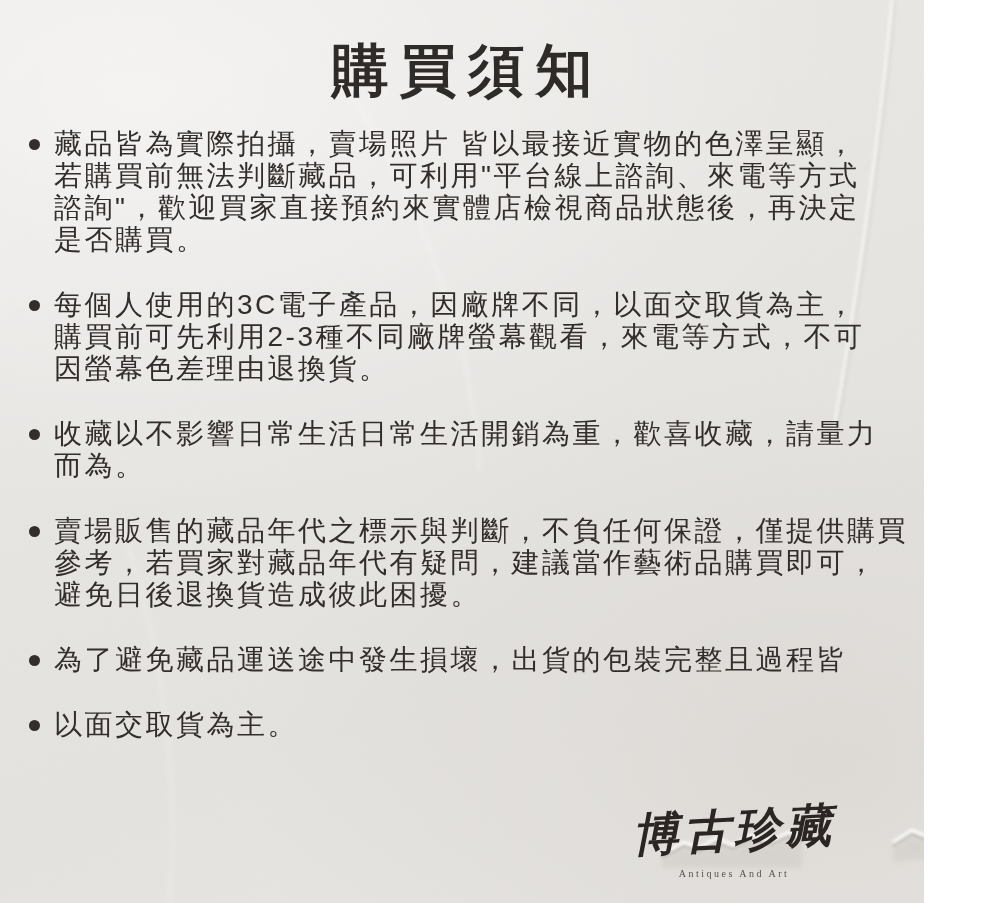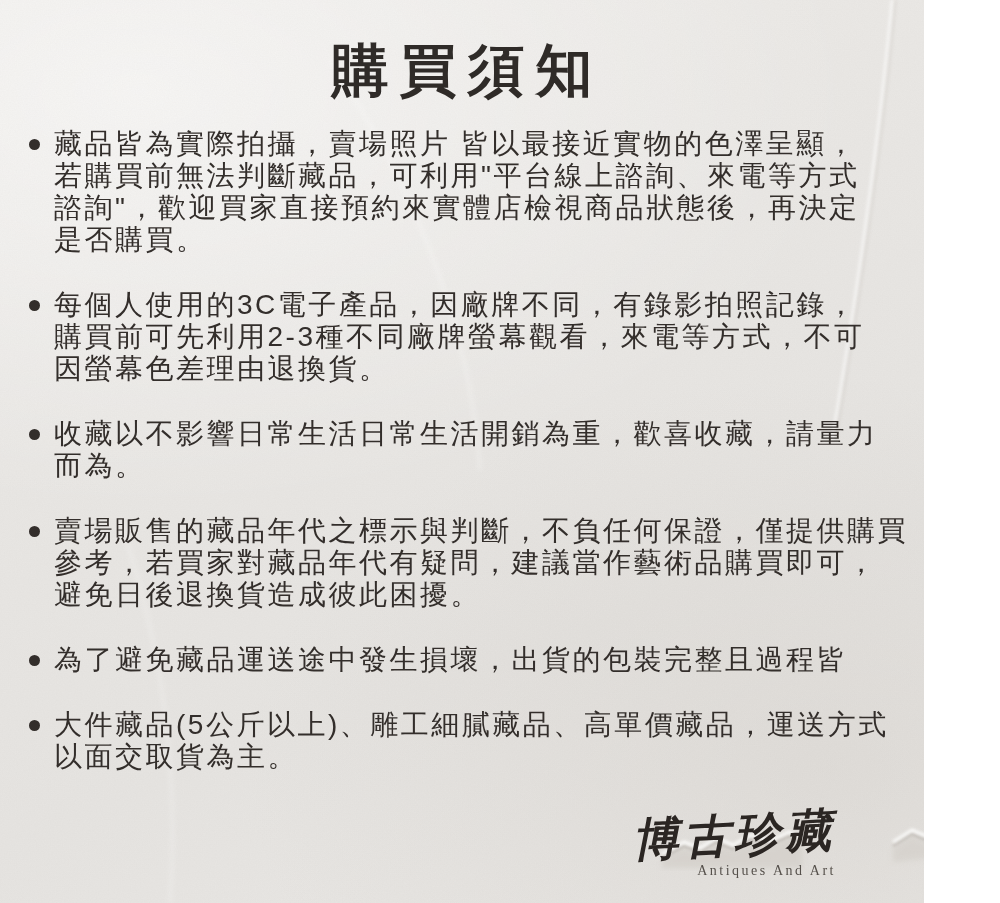"每個人使用的3C電子產品，因廠牌不同，有錄影拍照記錄，" div.line { text: 有錄影拍照記錄 -> 以面交取貨為主 }
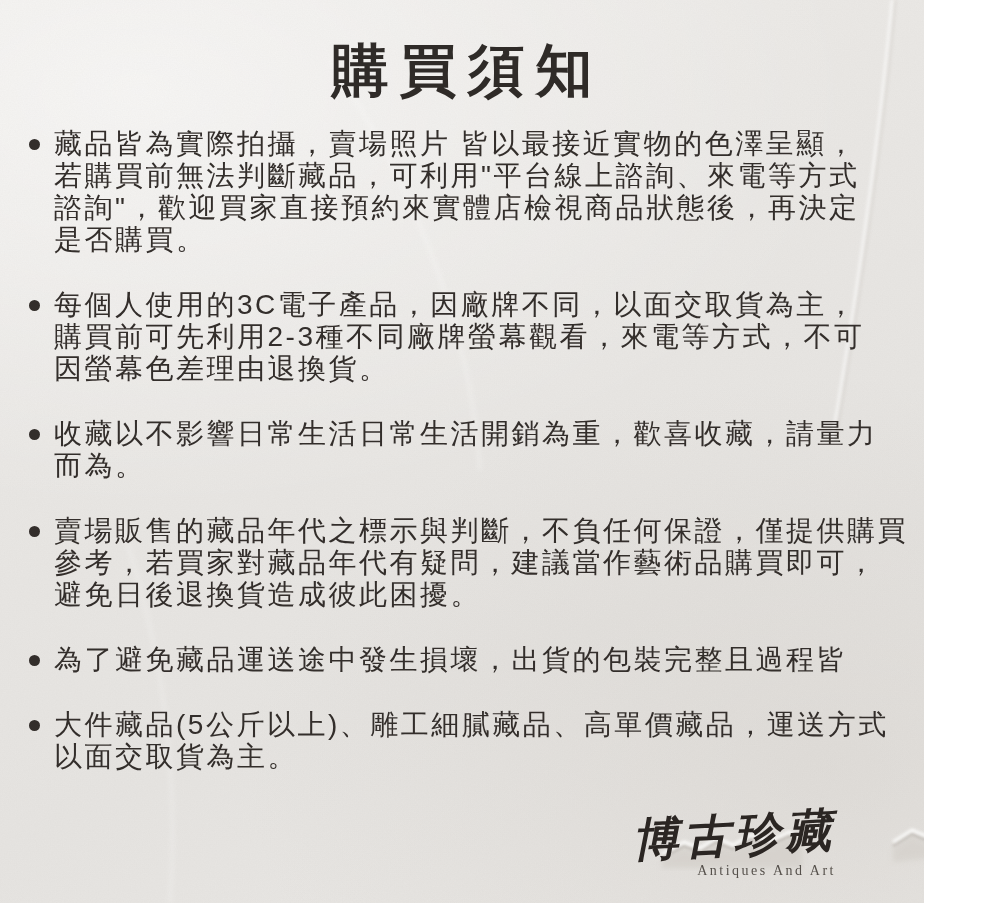"大件藏品(5公斤以上)、雕工細膩藏品、高單價藏品，運送方式" div.line { html: <div>大件藏品(5公斤以上)、雕工細膩藏品、高單價藏品，運送方式</div> -> none }
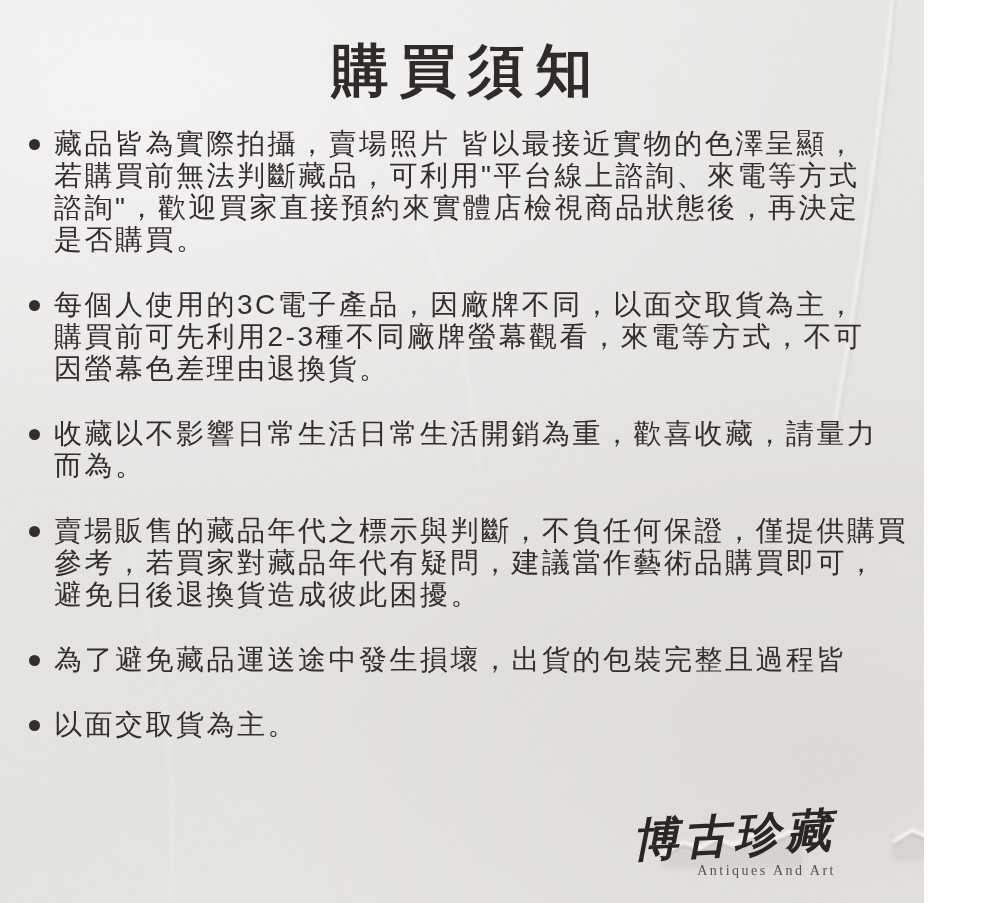"Antiques And Art" .logo-en { font-size: 14px -> 10px; margin-top: 3px -> 13px; text-align: right -> none }
